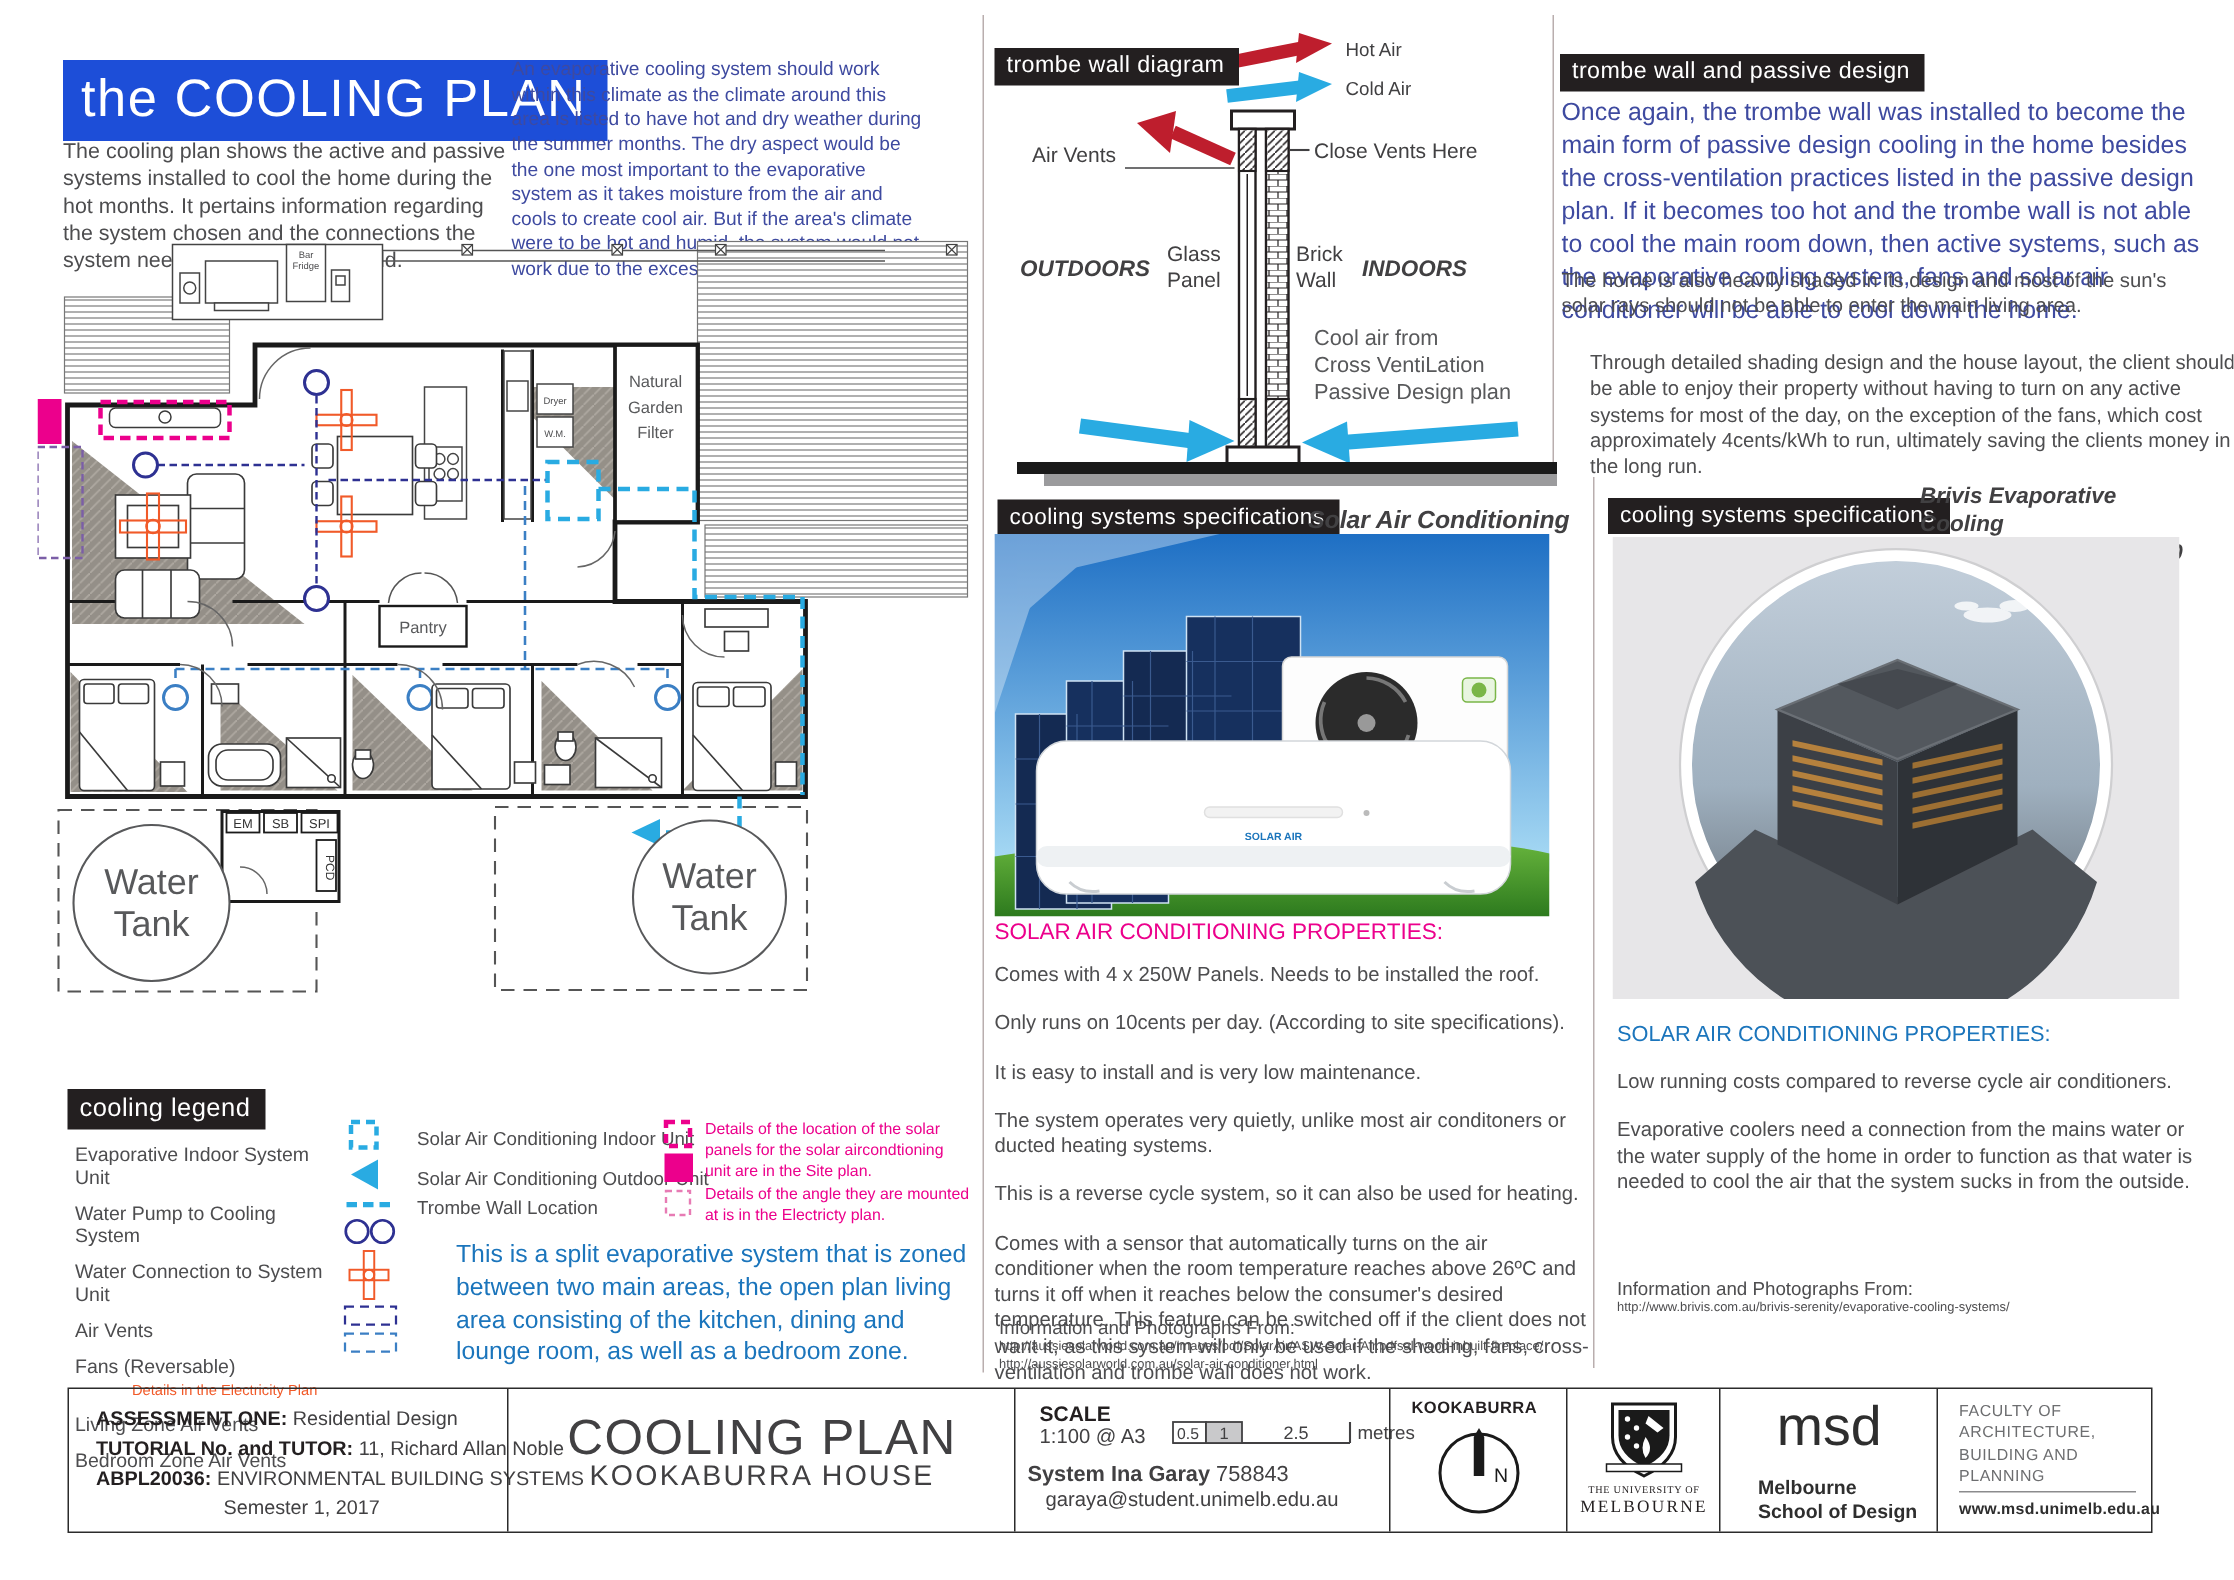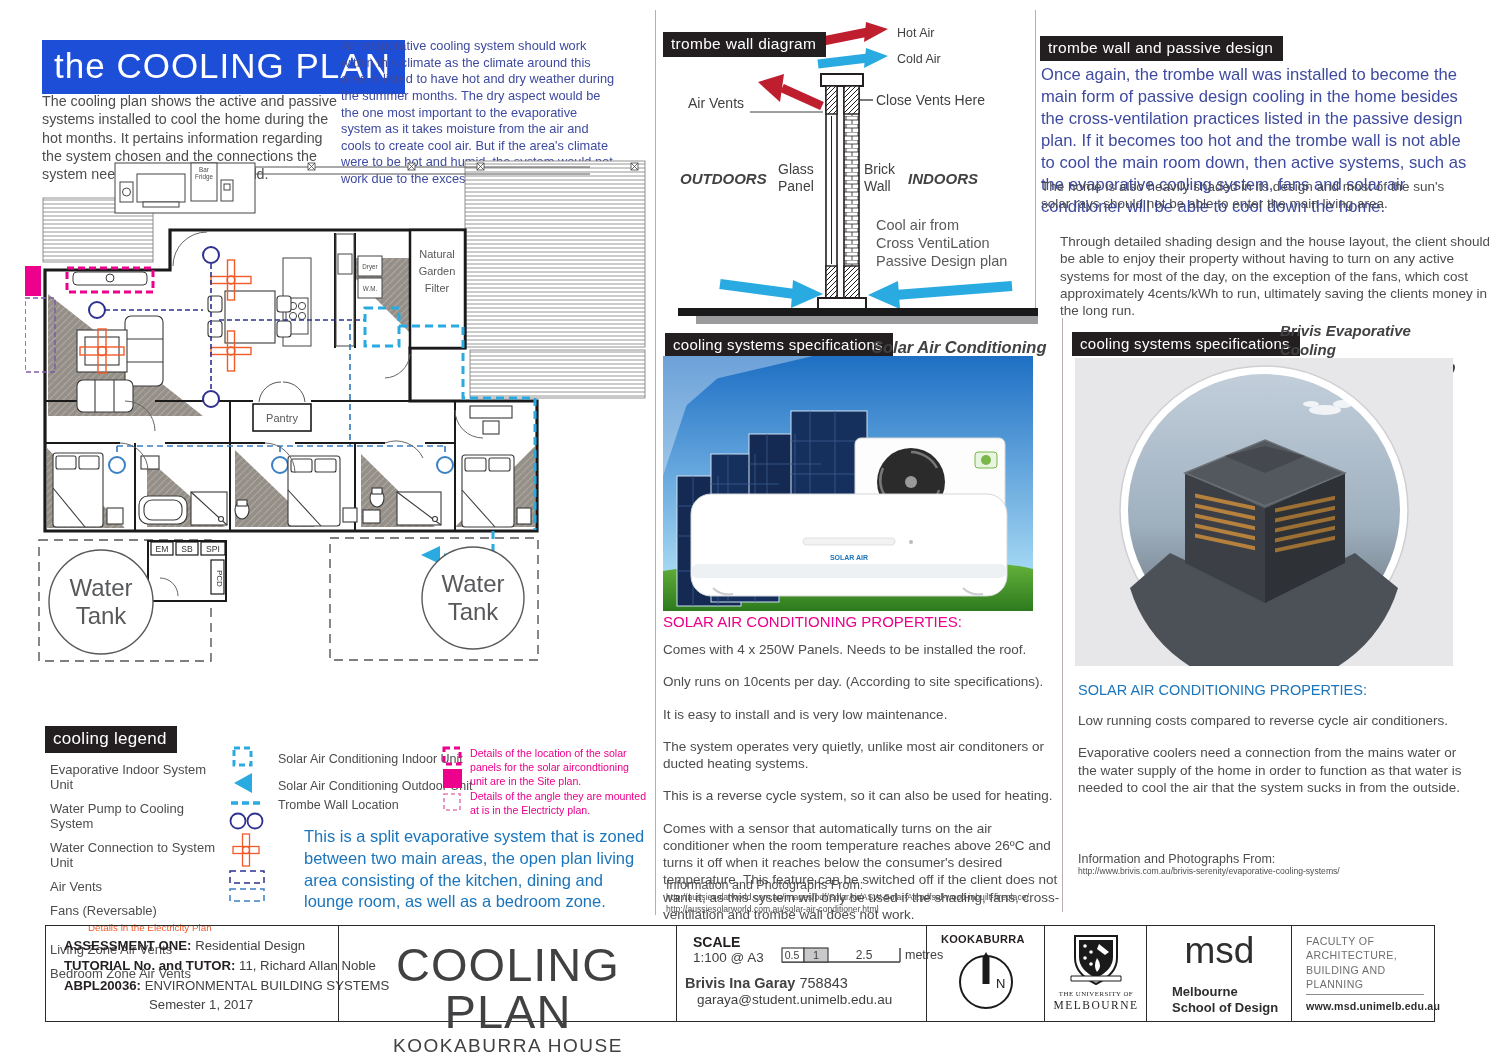"COOLING PLAN" .big-title { font-size: 47px -> 33px }
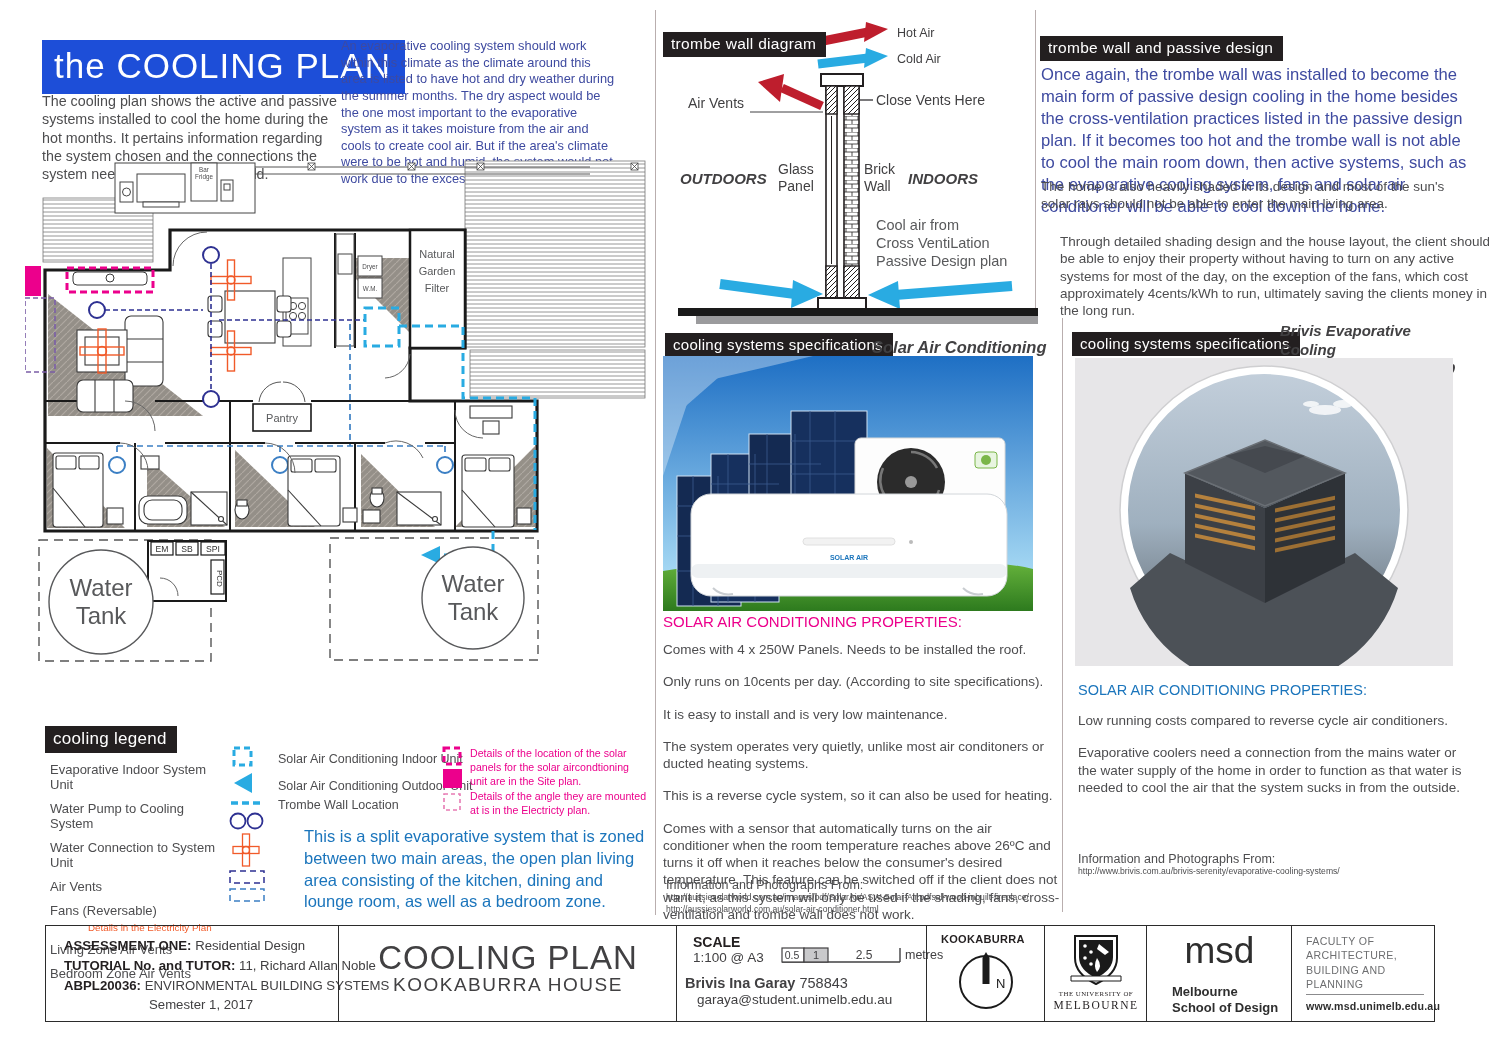"Brivis Ina Garay" b { text: Brivis -> System }
